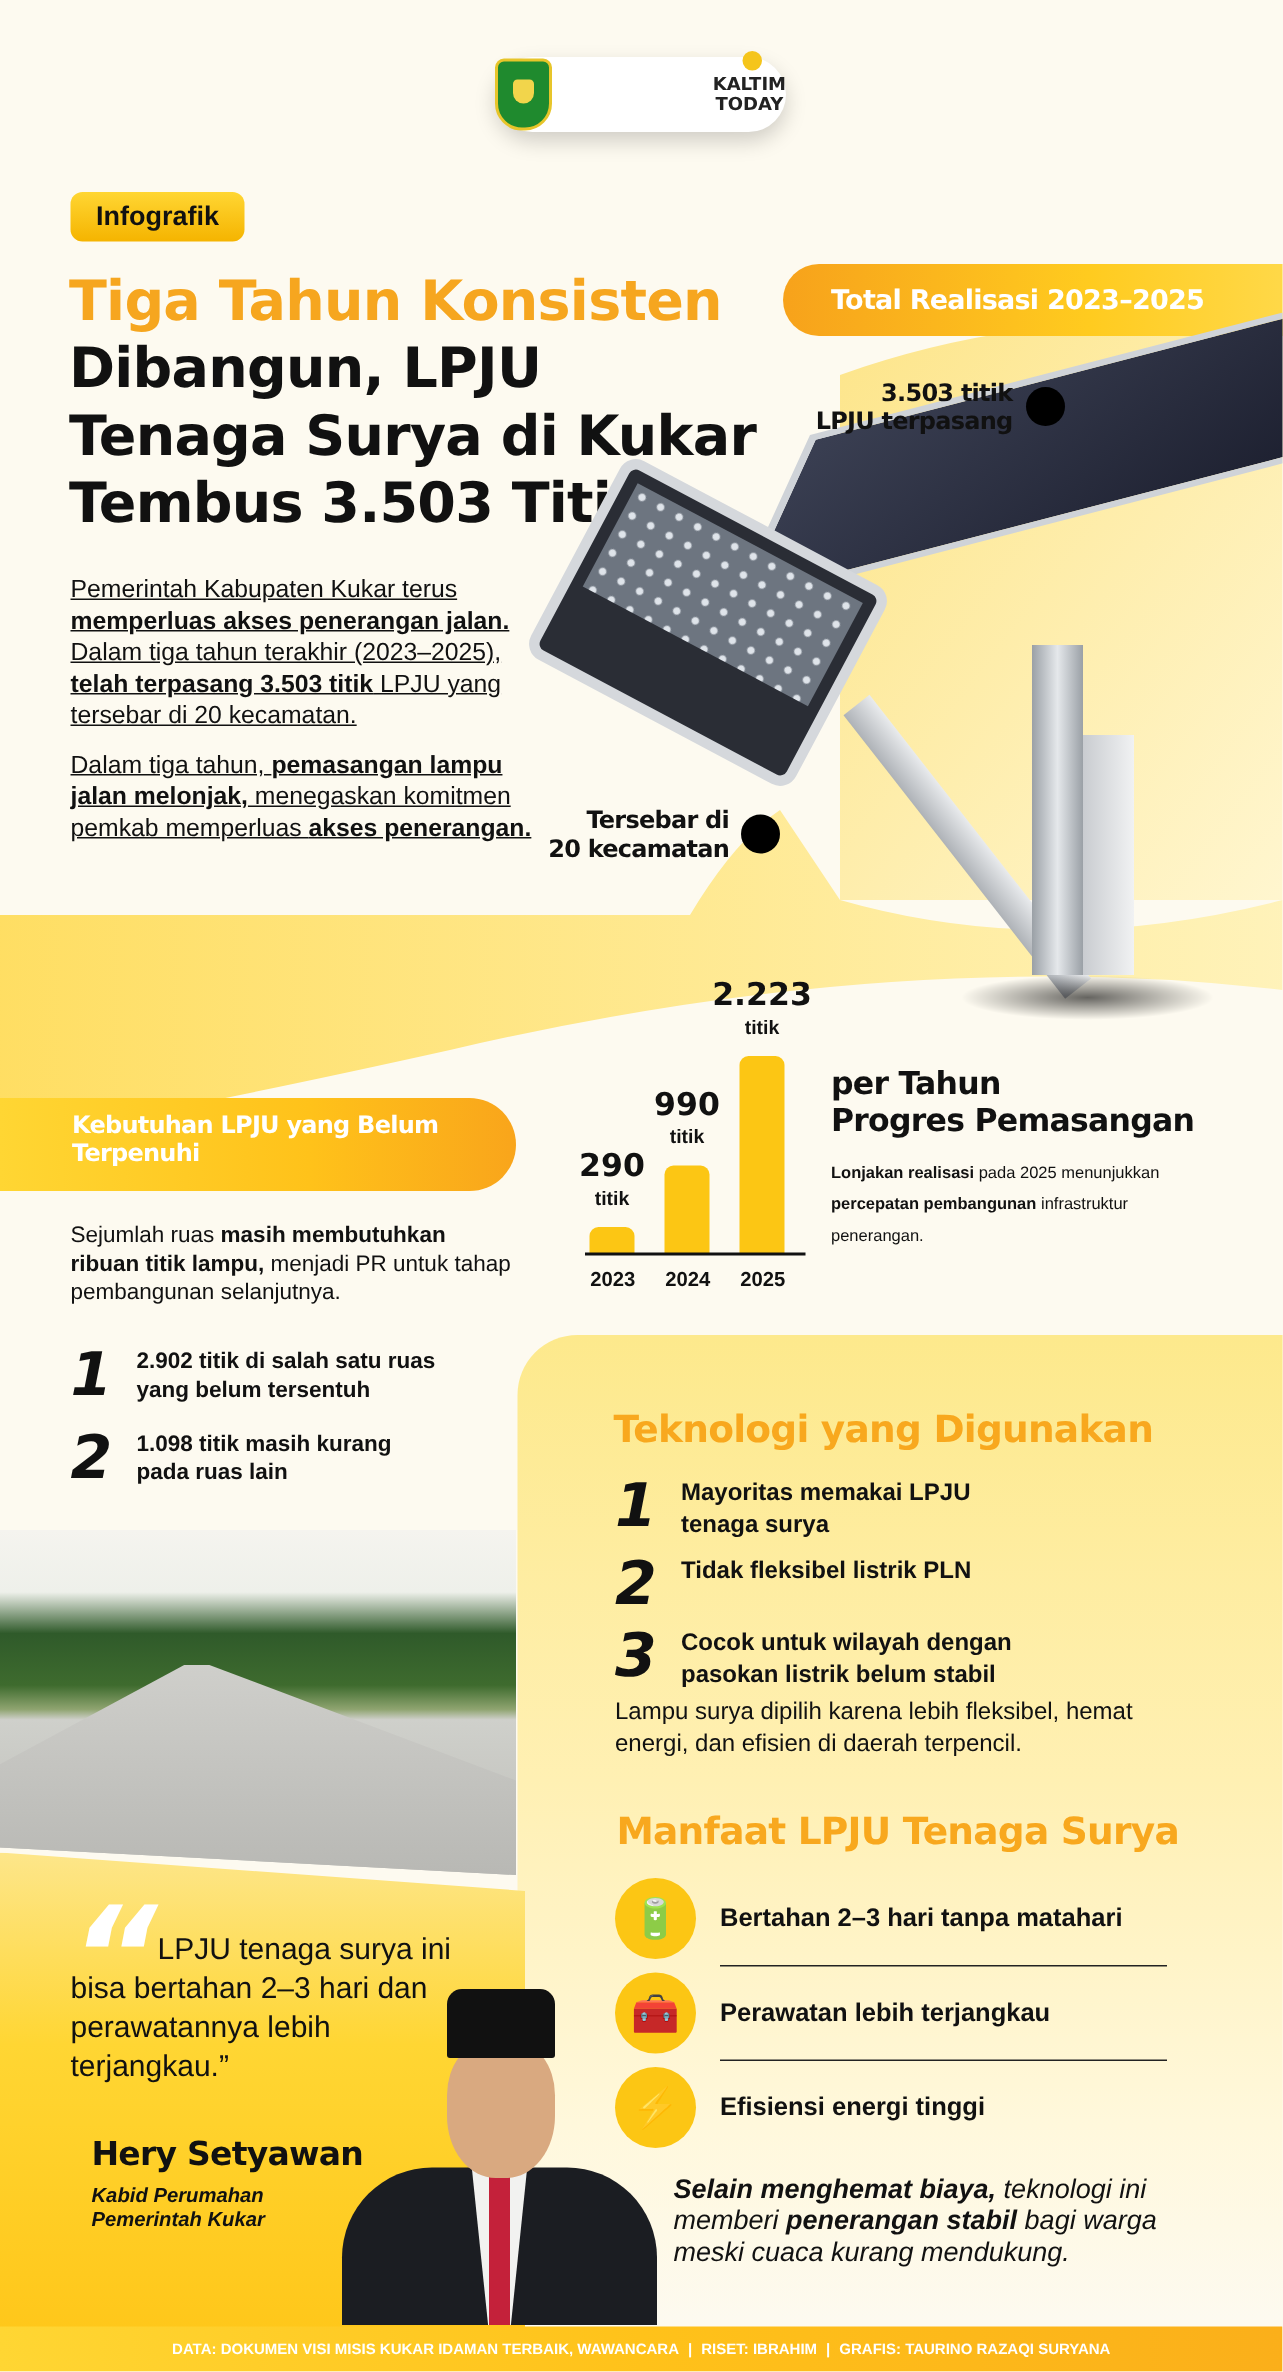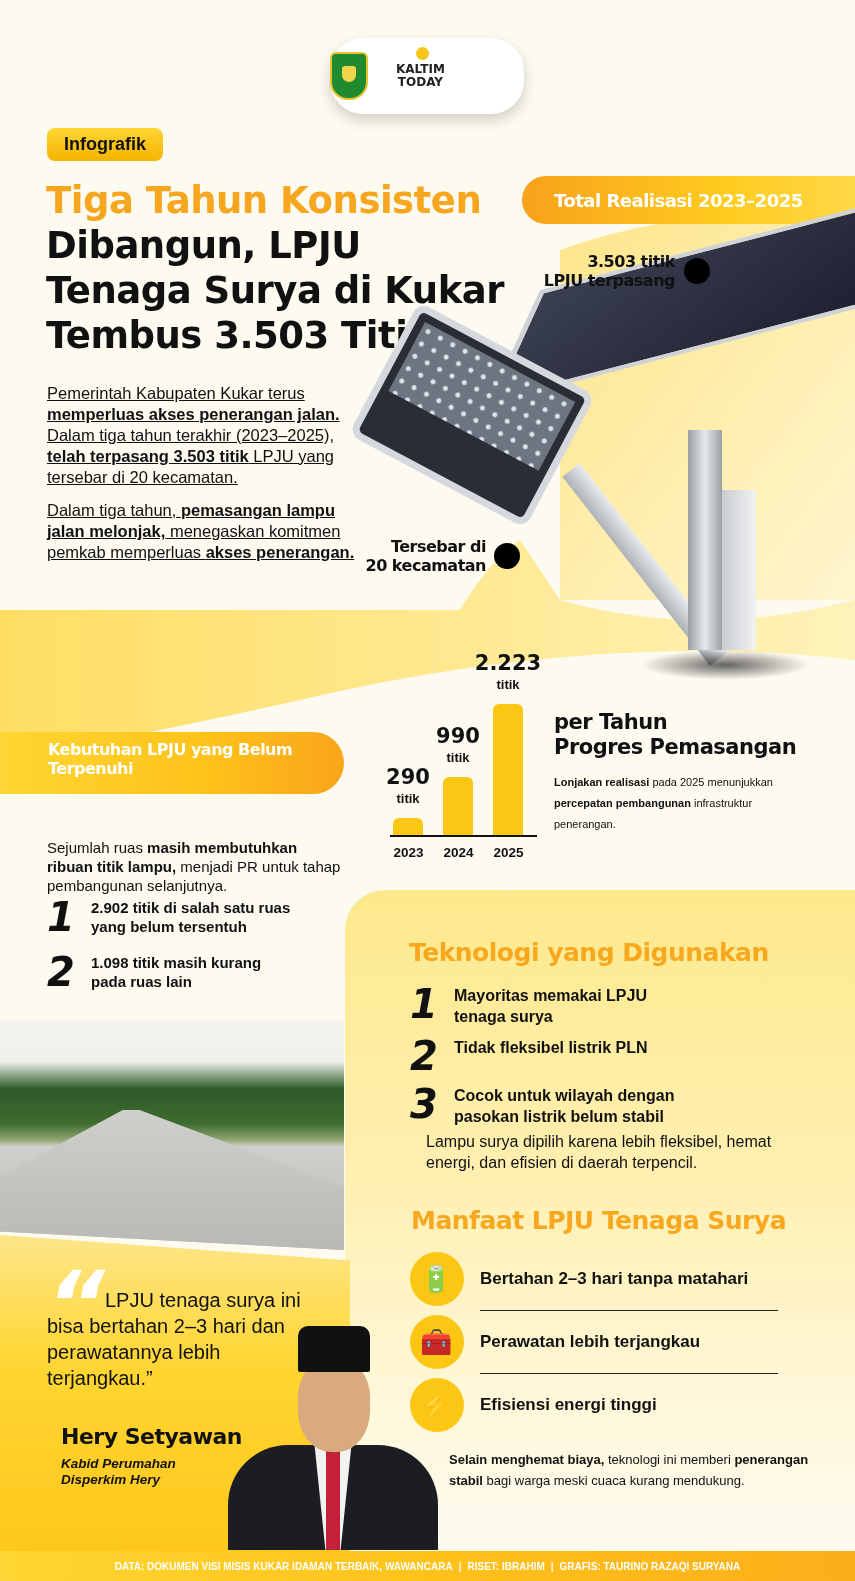"KALTIM" .logo-pill { height: 76px -> 50px; justify-content: flex-start -> space-between }
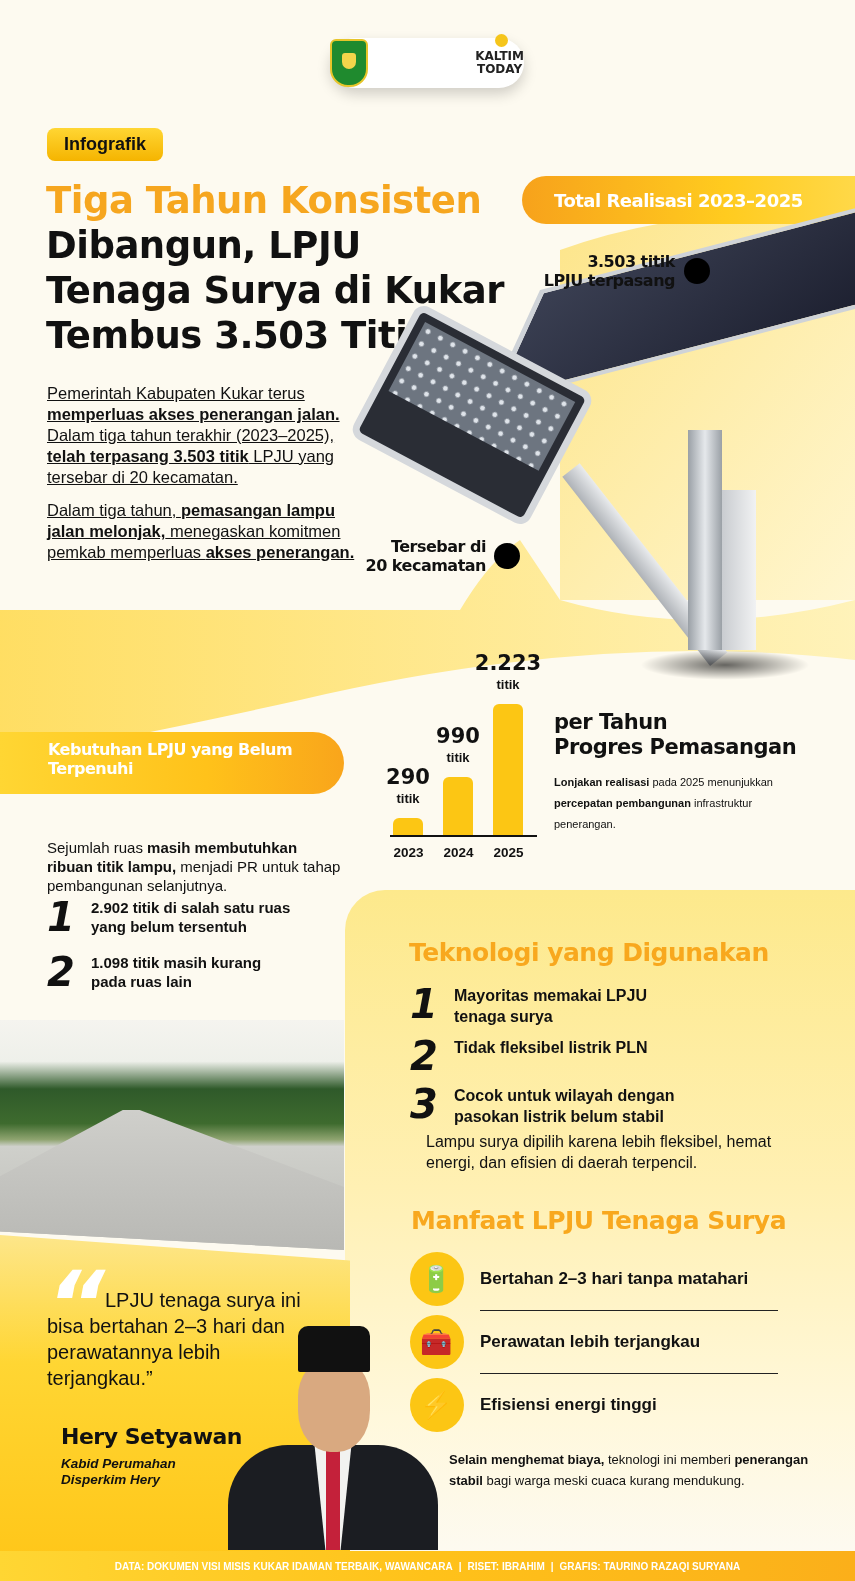"Sejumlah ruas masih membutuhkan ribuan" .need-desc { margin-top: 24px -> none }
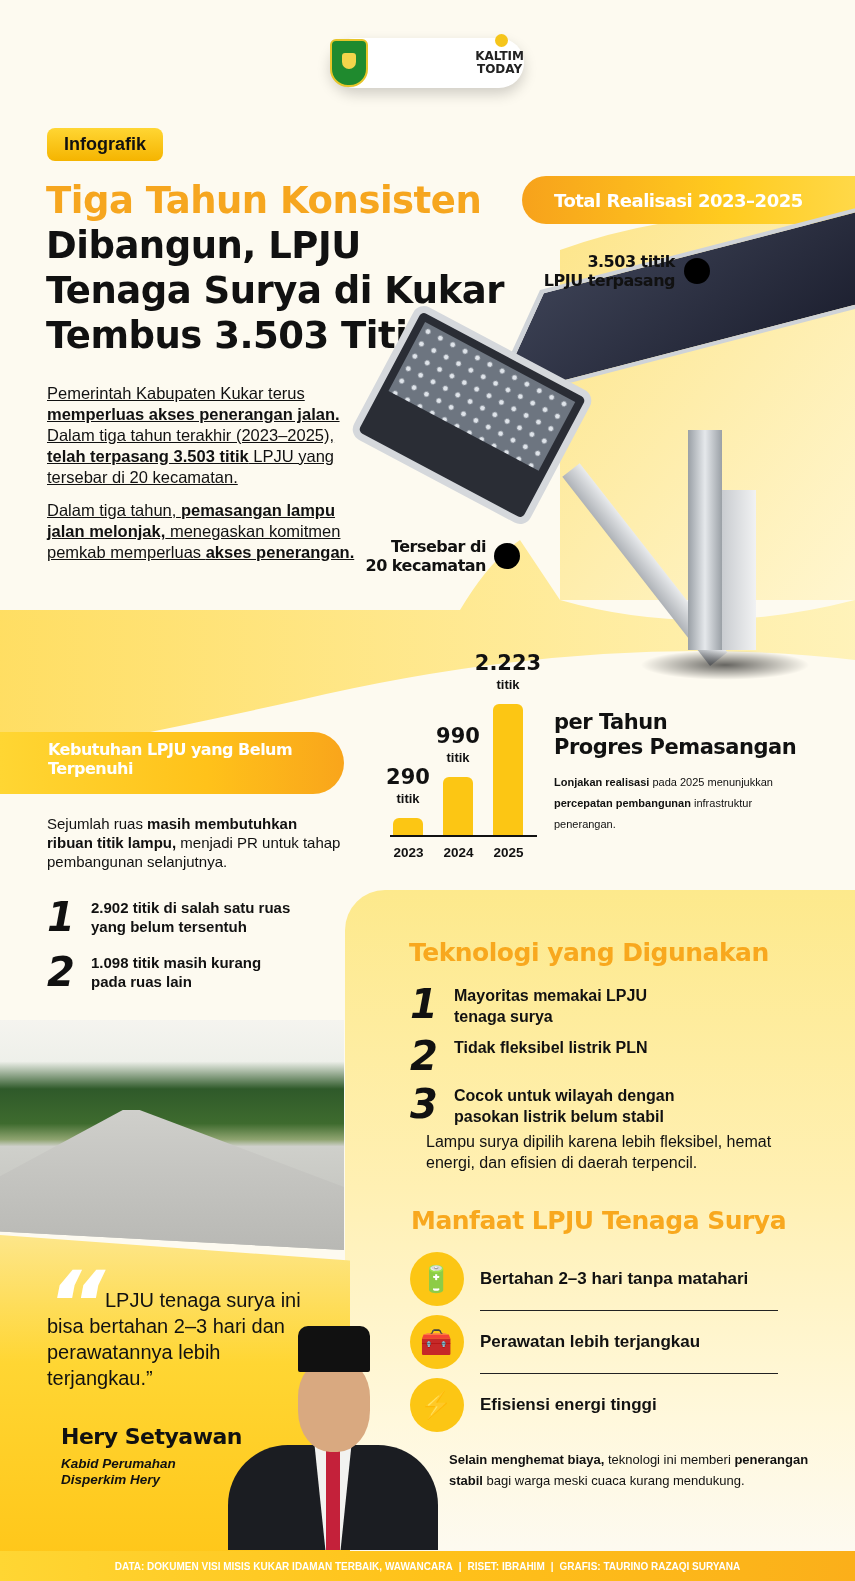"Lampu surya dipilih karena lebih" .tech-note { margin-left: 16px -> none }
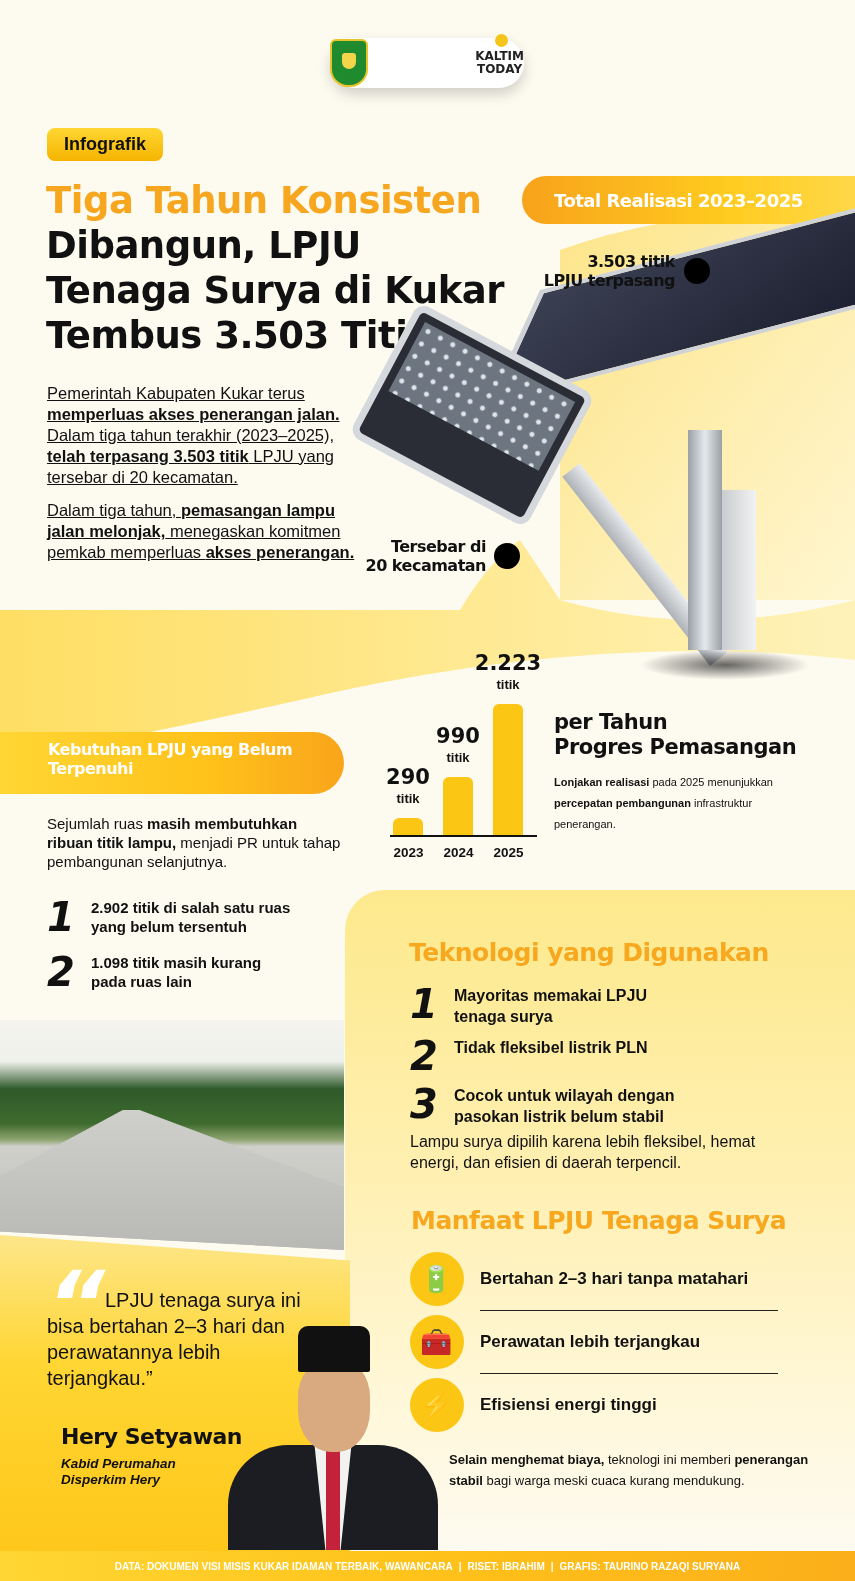"Selain menghemat biaya, teknologi ini" .closing { font-size: 13px -> 18px; font-style: none -> italic }
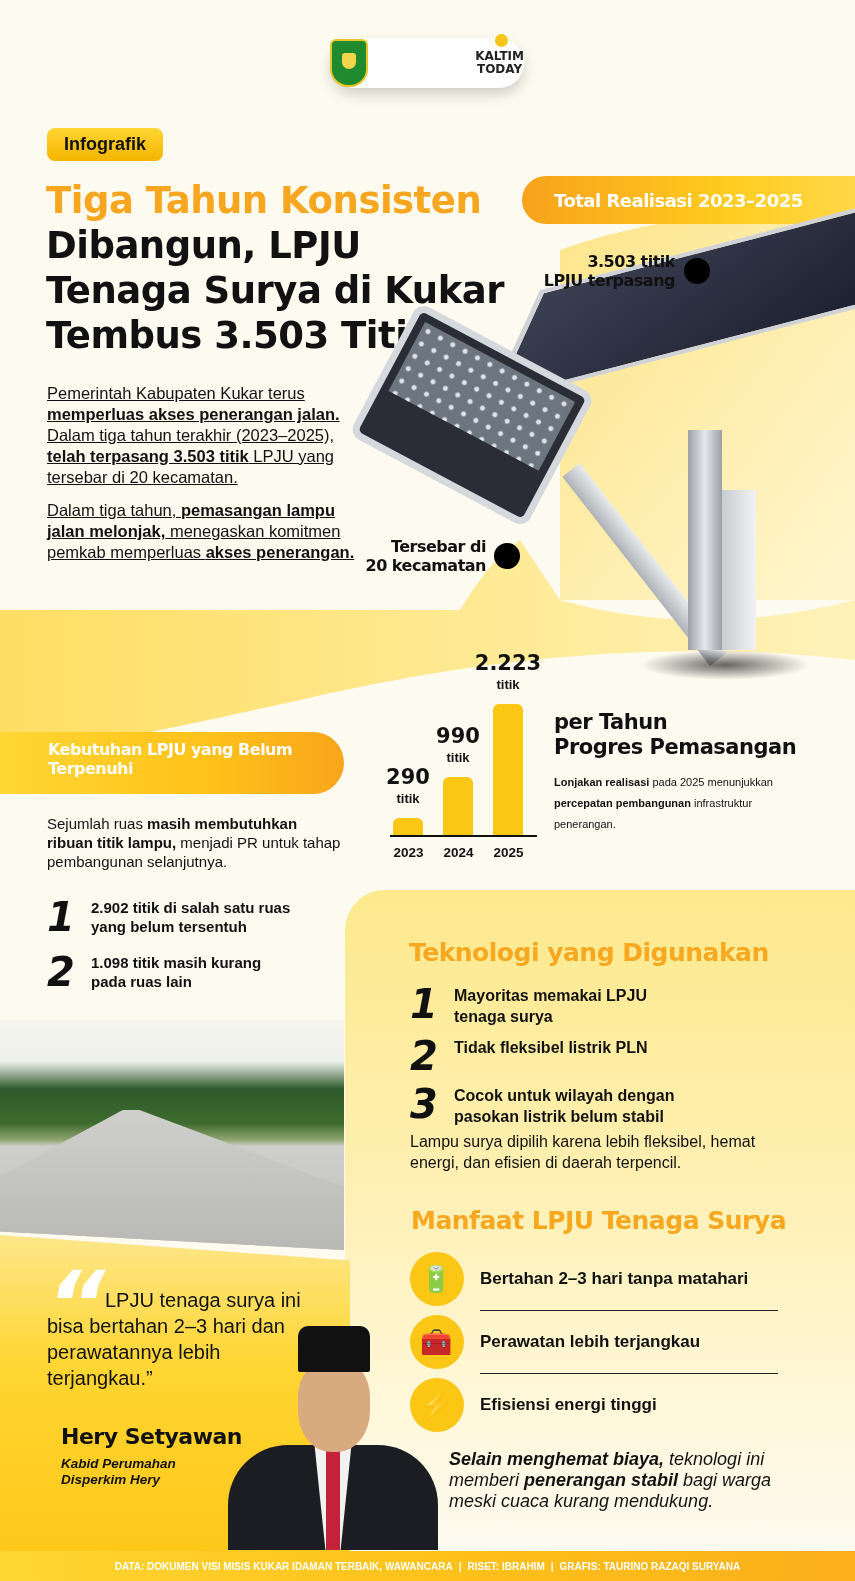"Disperkim Hery" div { text: Disperkim Hery -> Pemerintah Kukar }
